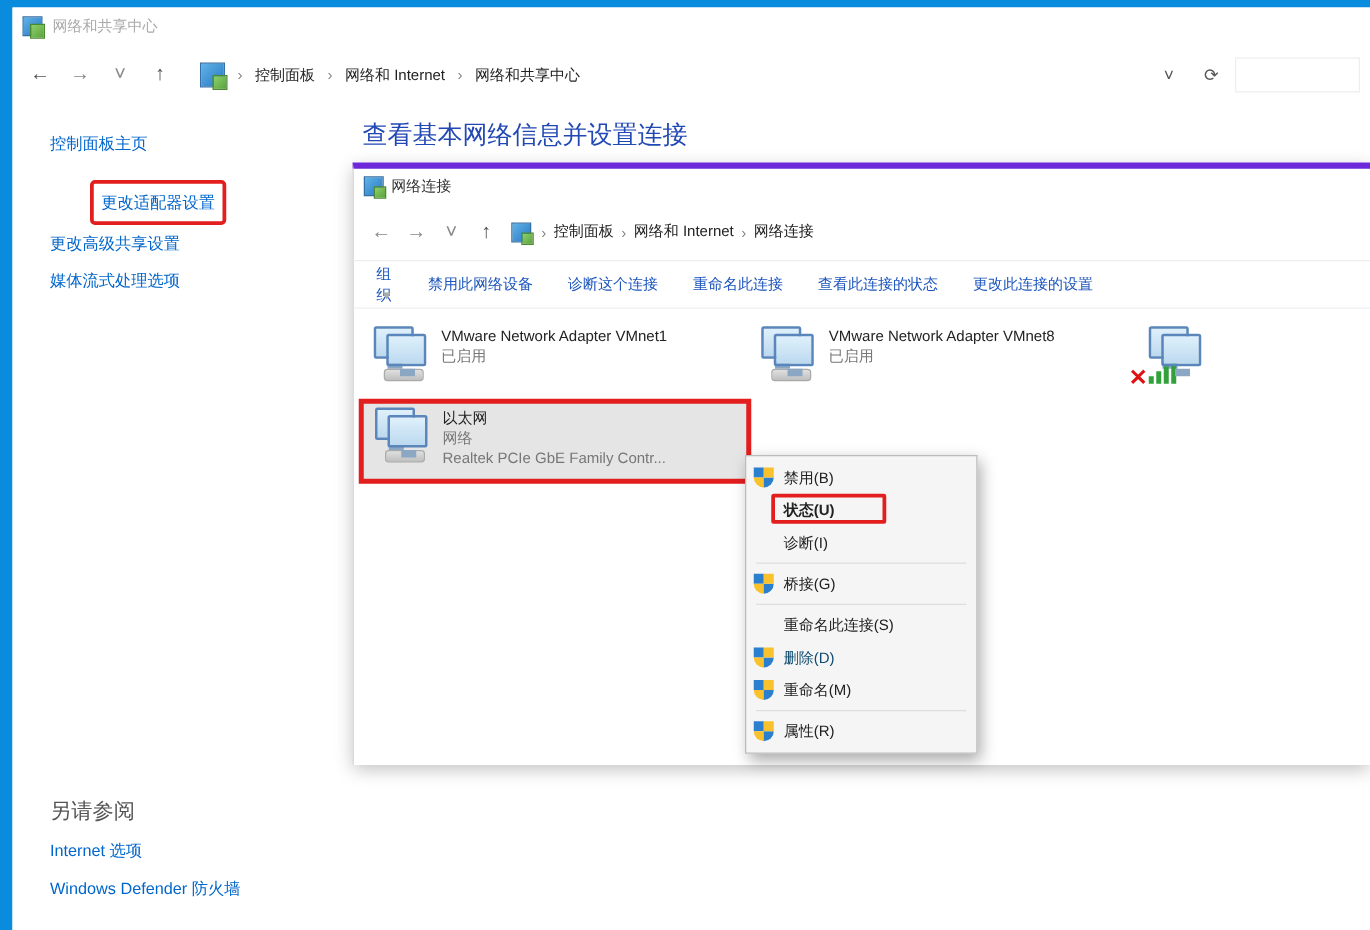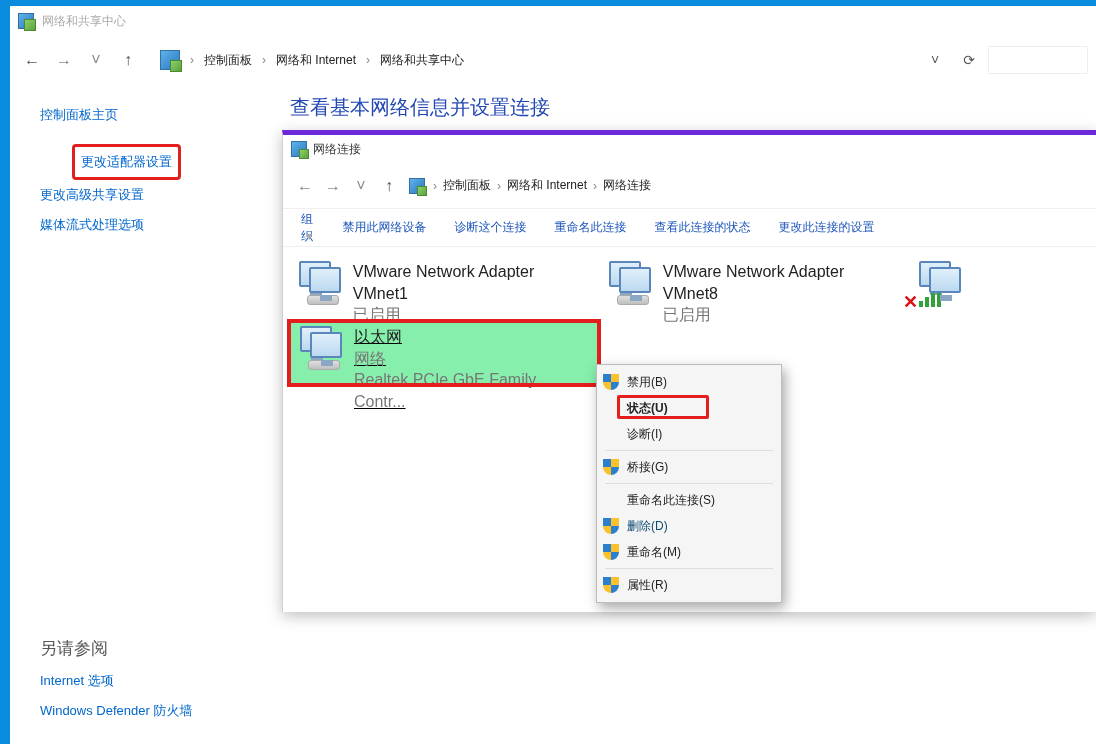"VMware Network Adapter VMnet1" .adapter .atext { font-size: 16px -> 12px }
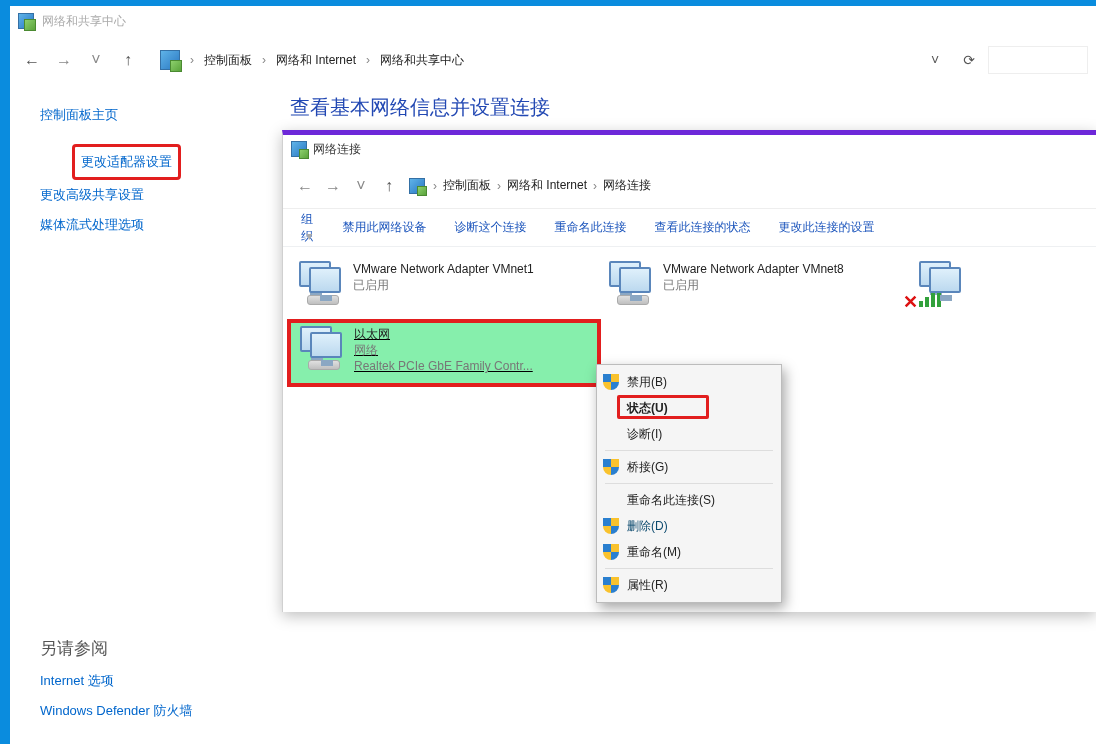"以太网" .adapter.selected { background: #86efac -> #e5e5e5; text-decoration: underline -> none }
